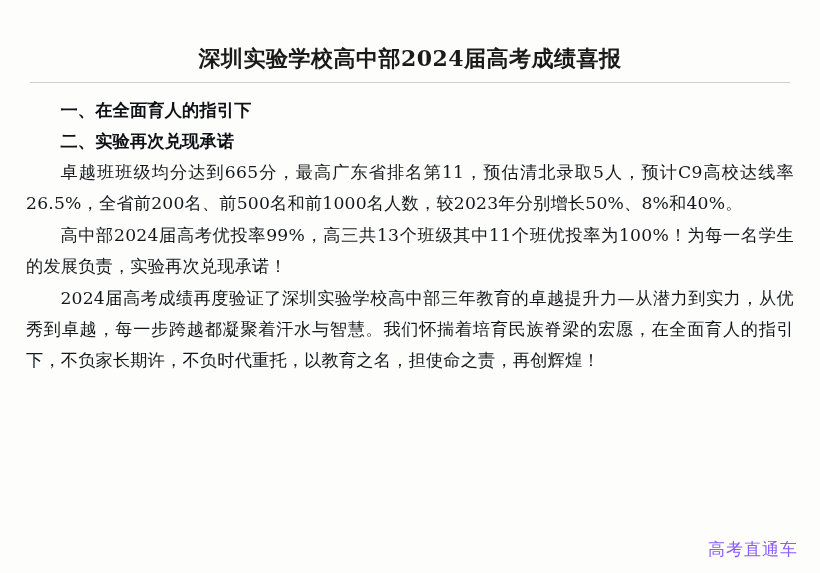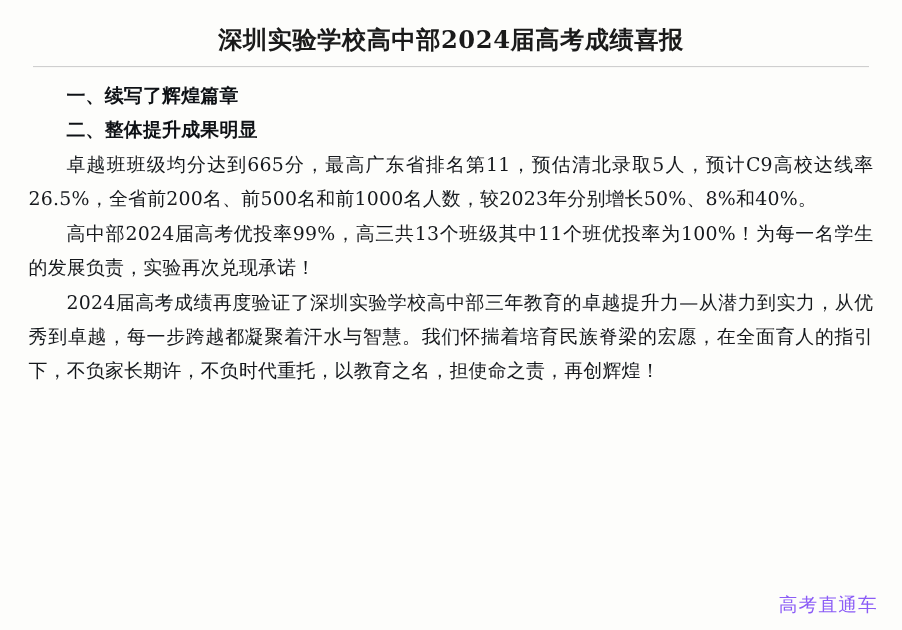"深圳实验学校高中部2024届高考成绩喜报" .page { padding: 14px 26px 10px 26px -> 36px 26px 10px 26px }
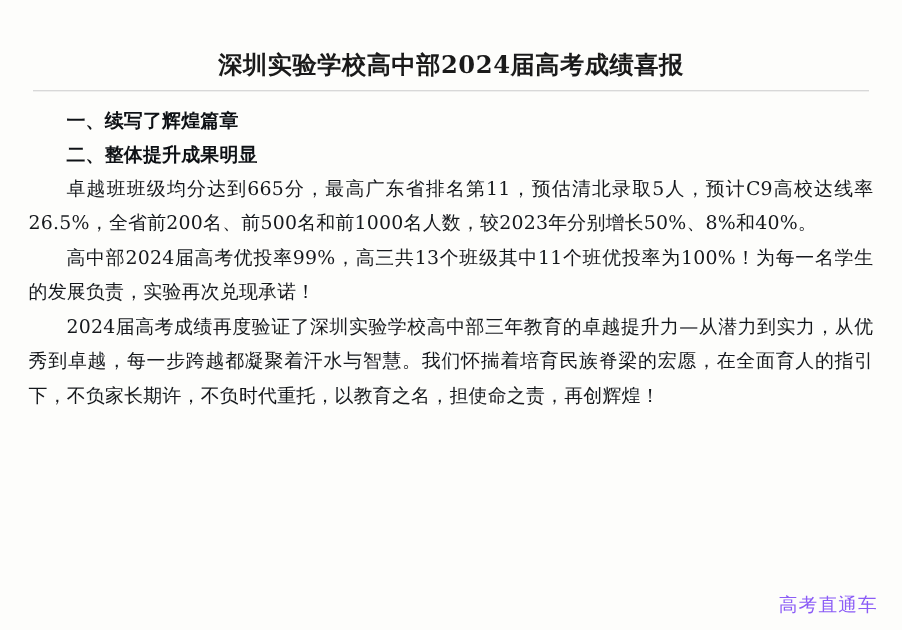"一、续写了辉煌篇章" p.section-head { text: 续写了辉煌篇章 -> 在全面育人的指引下 }
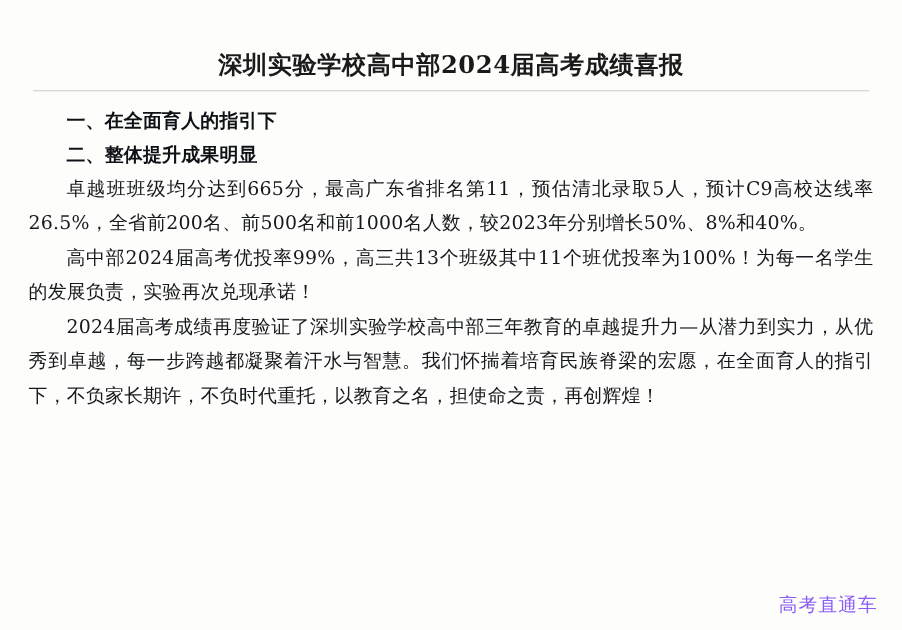"二、整体提升成果明显" p.section-head { text: 整体提升成果明显 -> 实验再次兑现承诺 }
